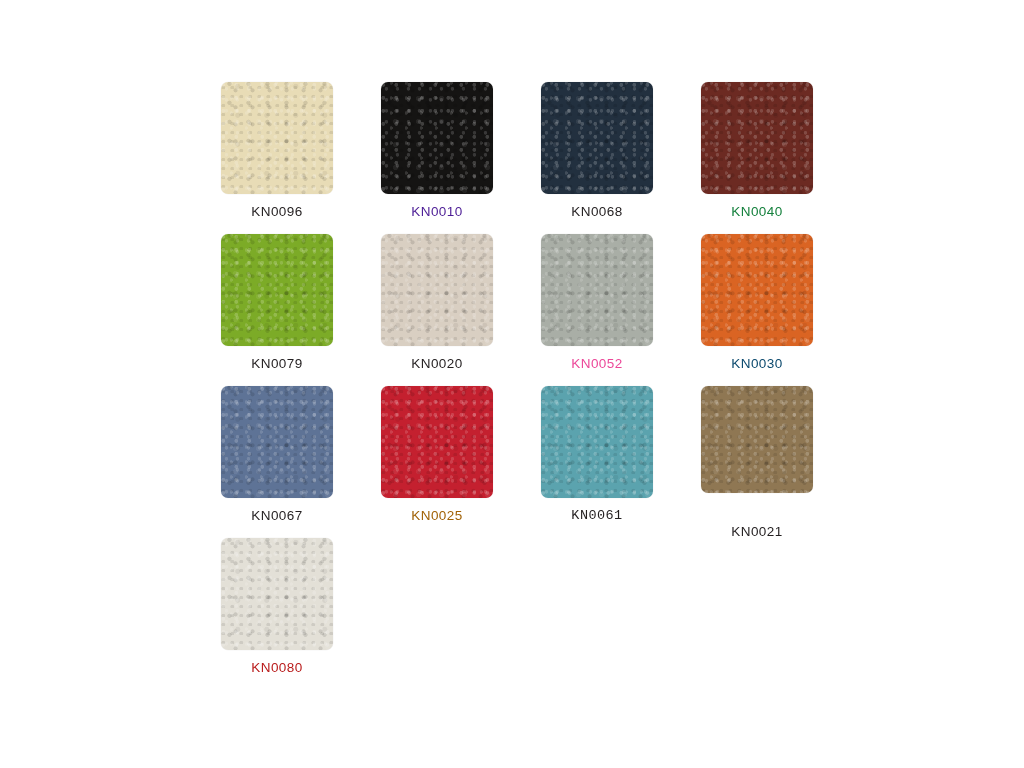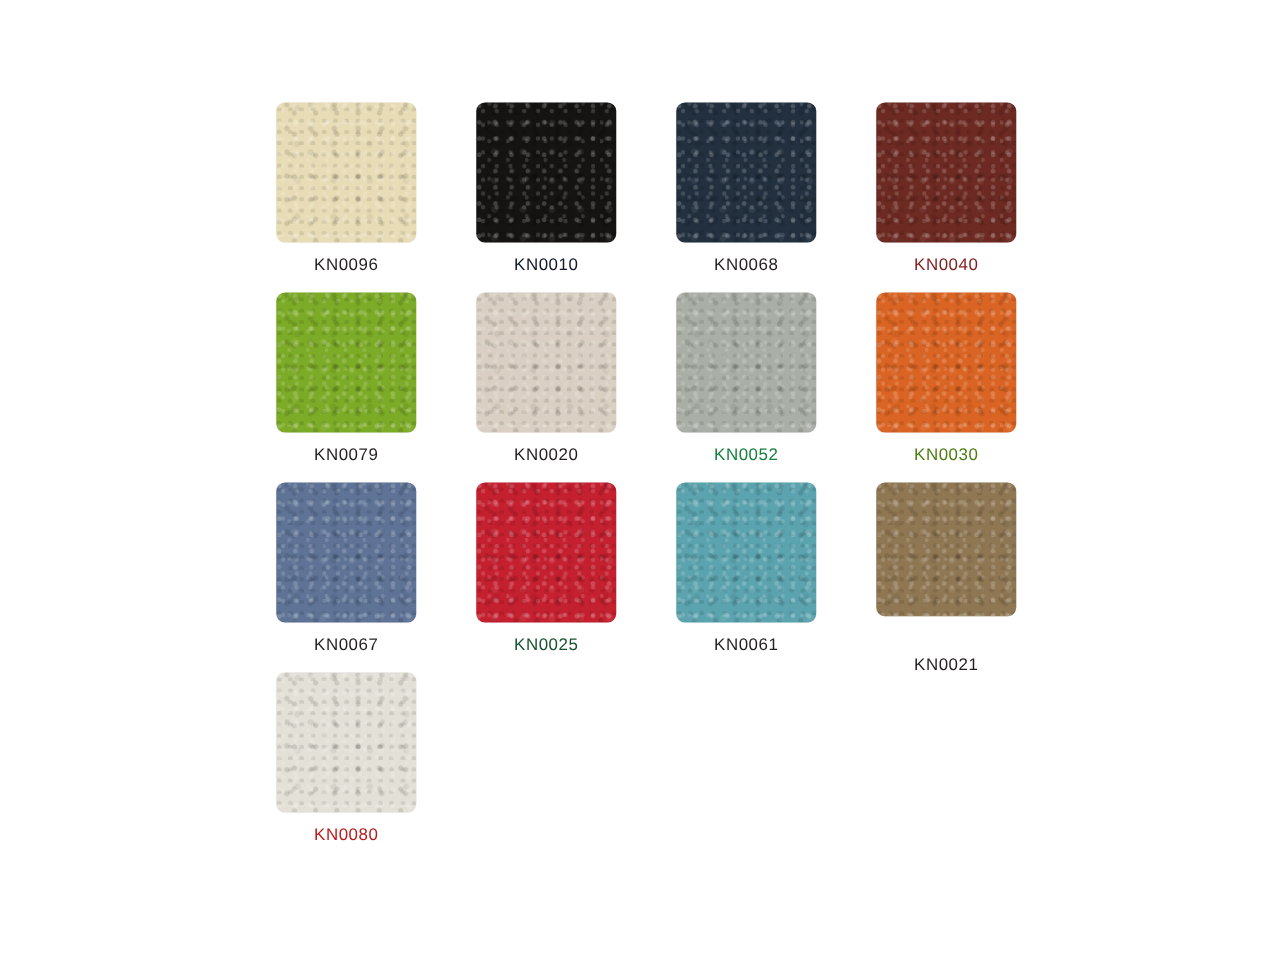"KN0010" div.swatch-label { color: #0f172a -> #4c1d95 }
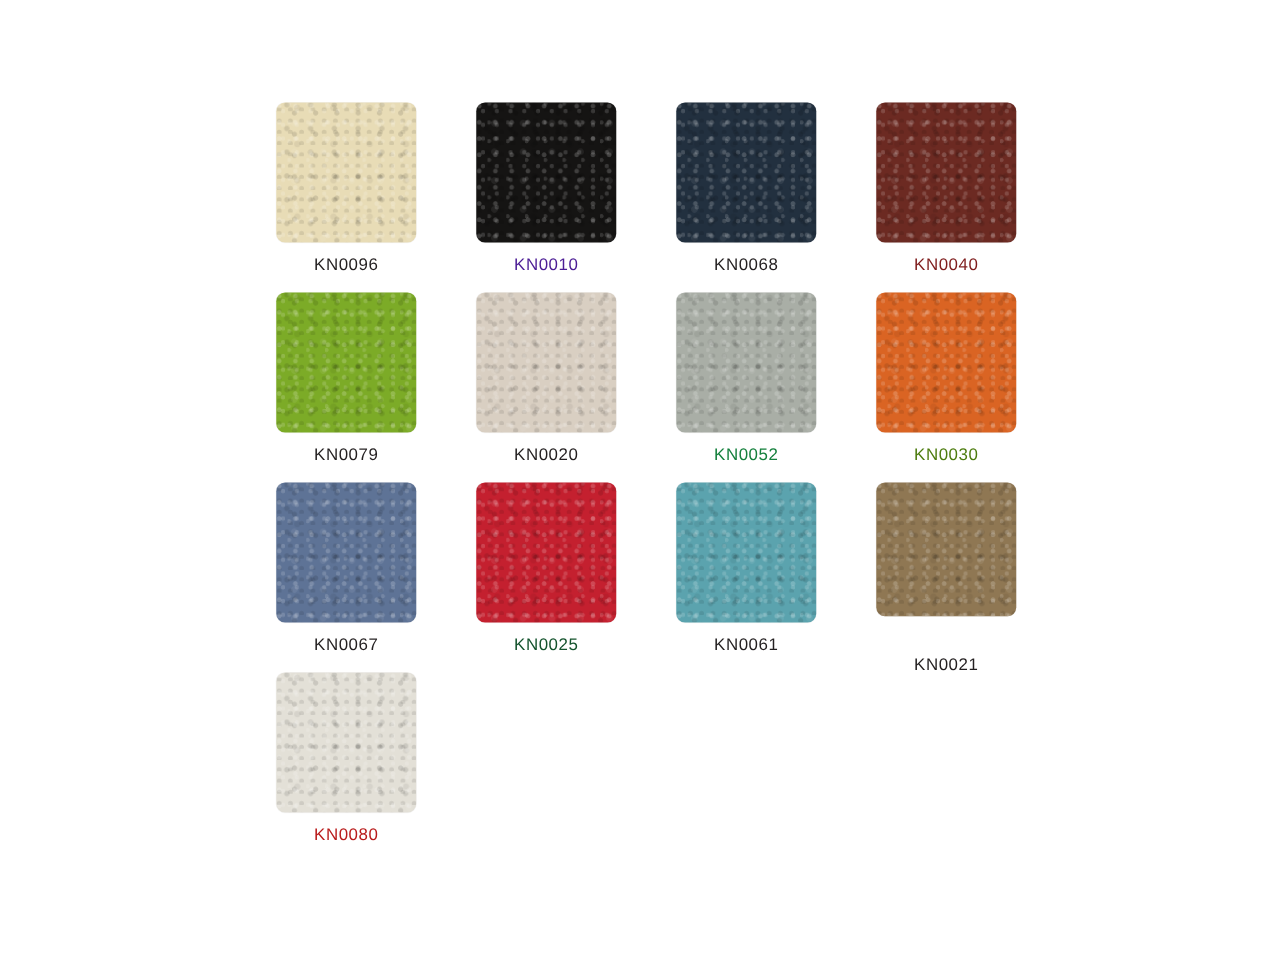"KN0040" div.swatch-label { color: #7f1d1d -> #15803d }
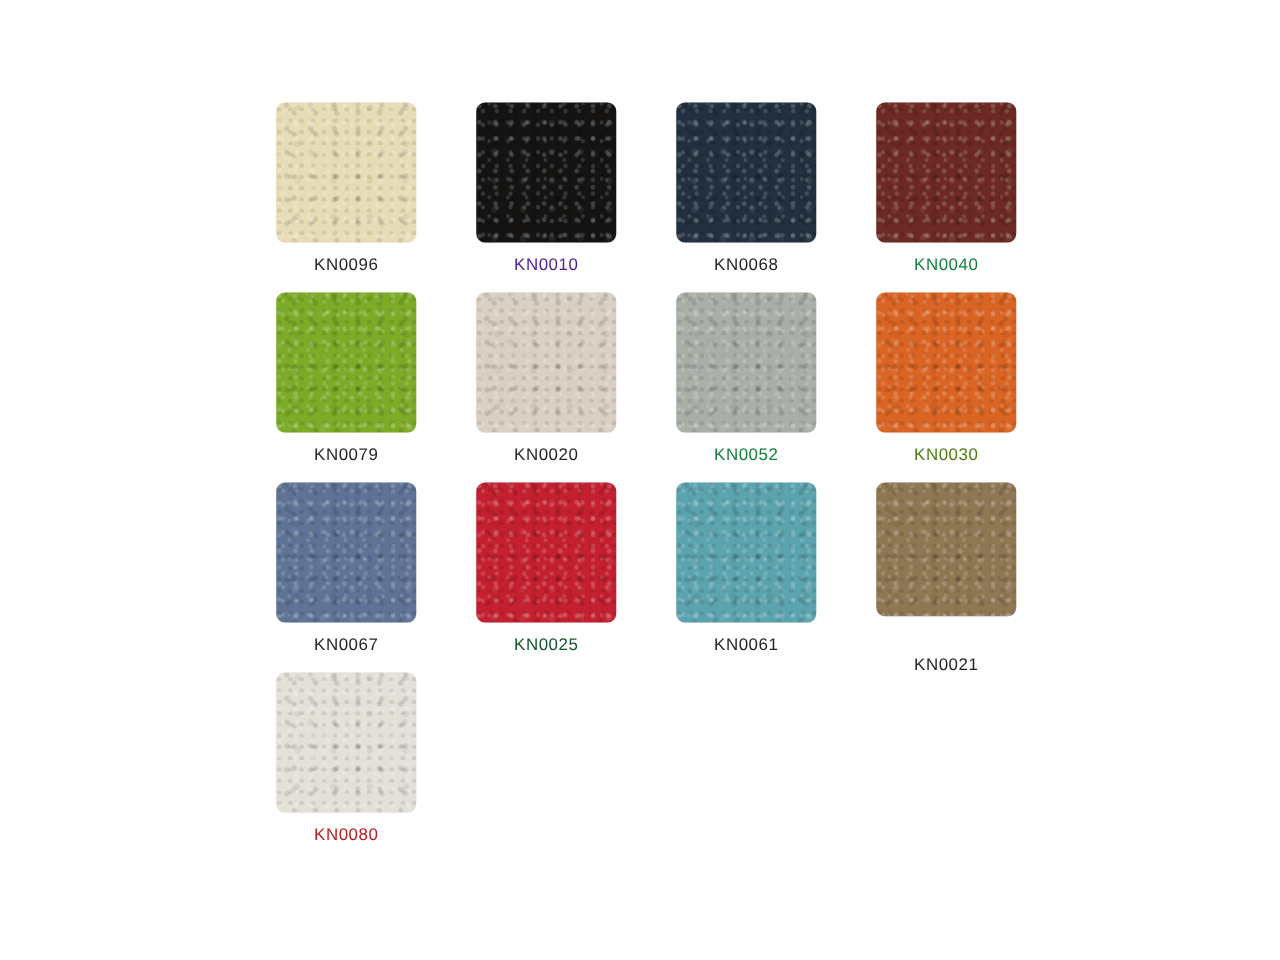"KN0052" div.swatch-label { color: #15803d -> #ec4899 }
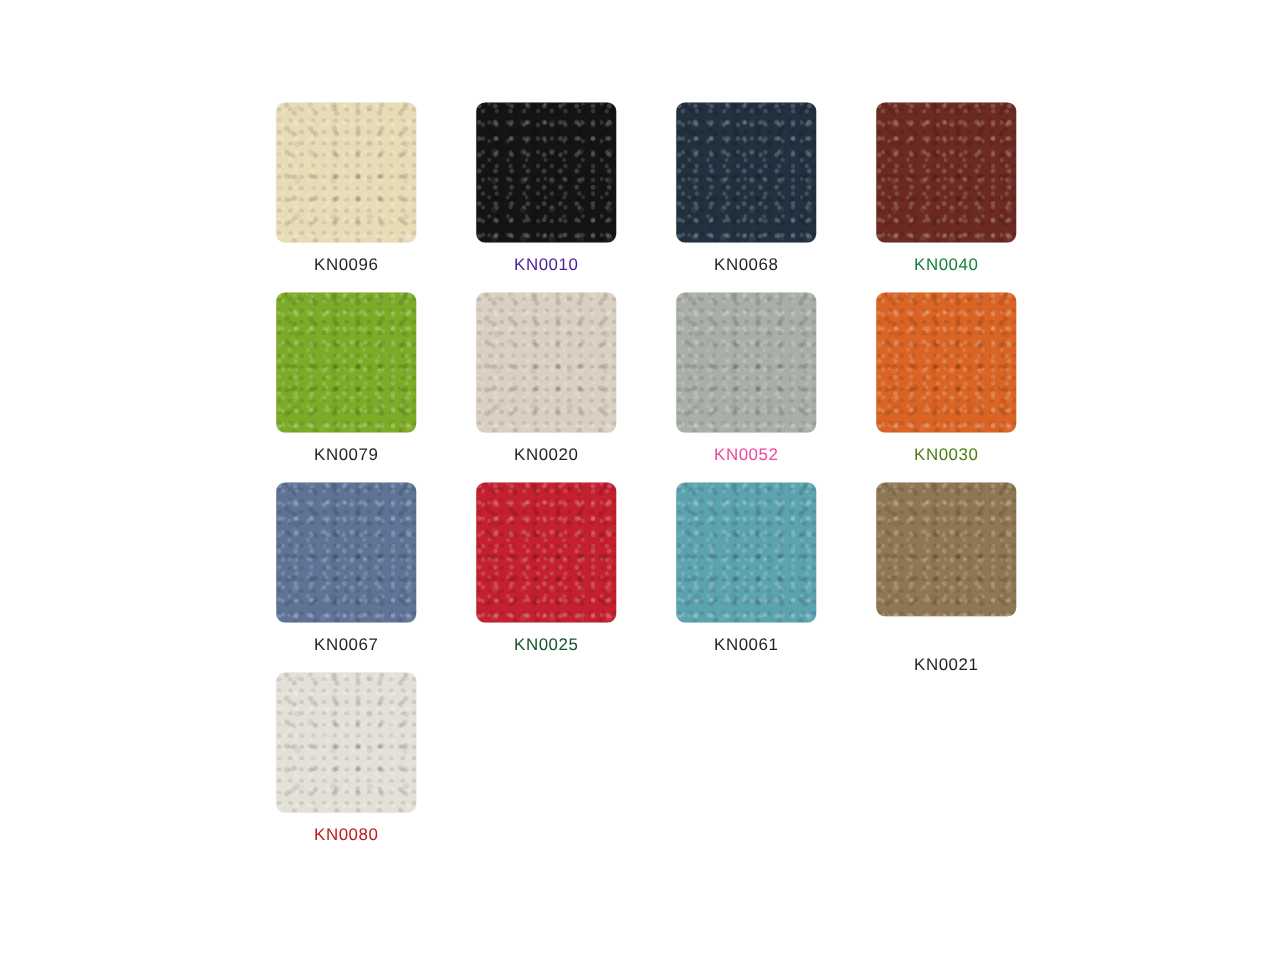"KN0030" div.swatch-label { color: #4d7c0f -> #0c4a6e }
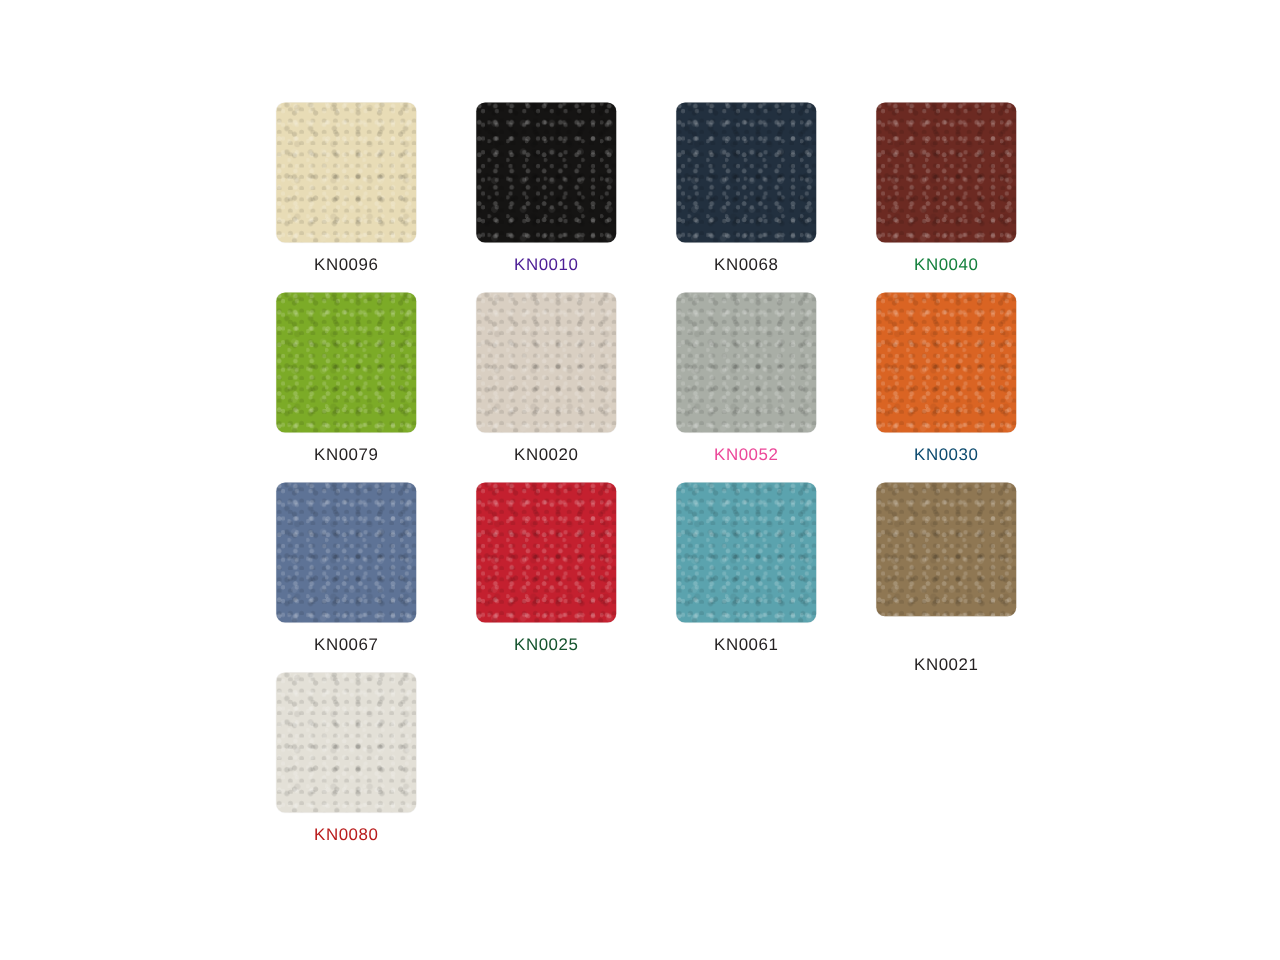"KN0025" div.swatch-label { color: #14532d -> #a16207 }
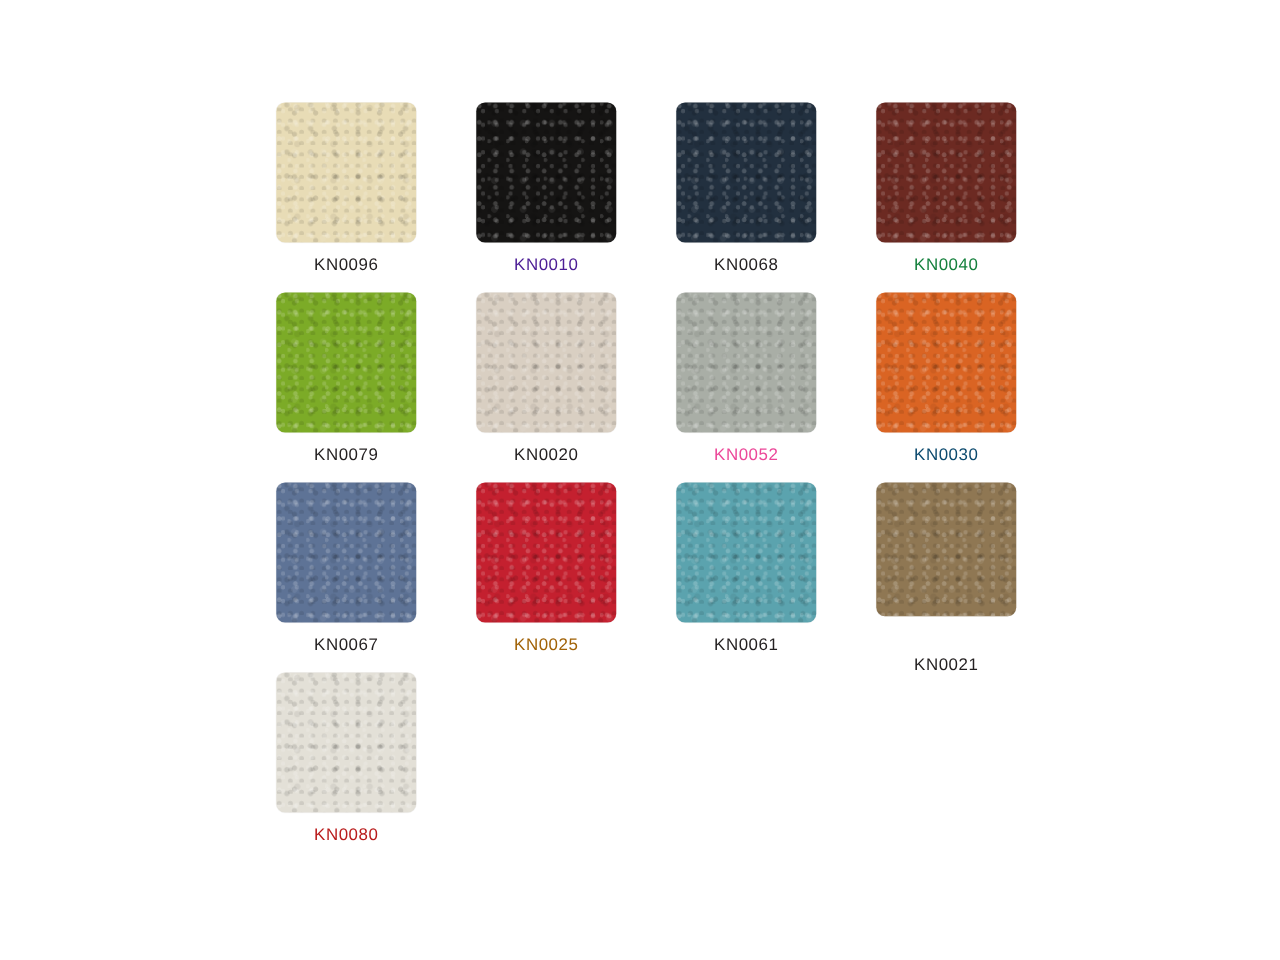"KN0061" div.swatch-label { font-family: none -> Liberation Mono, monospace }
